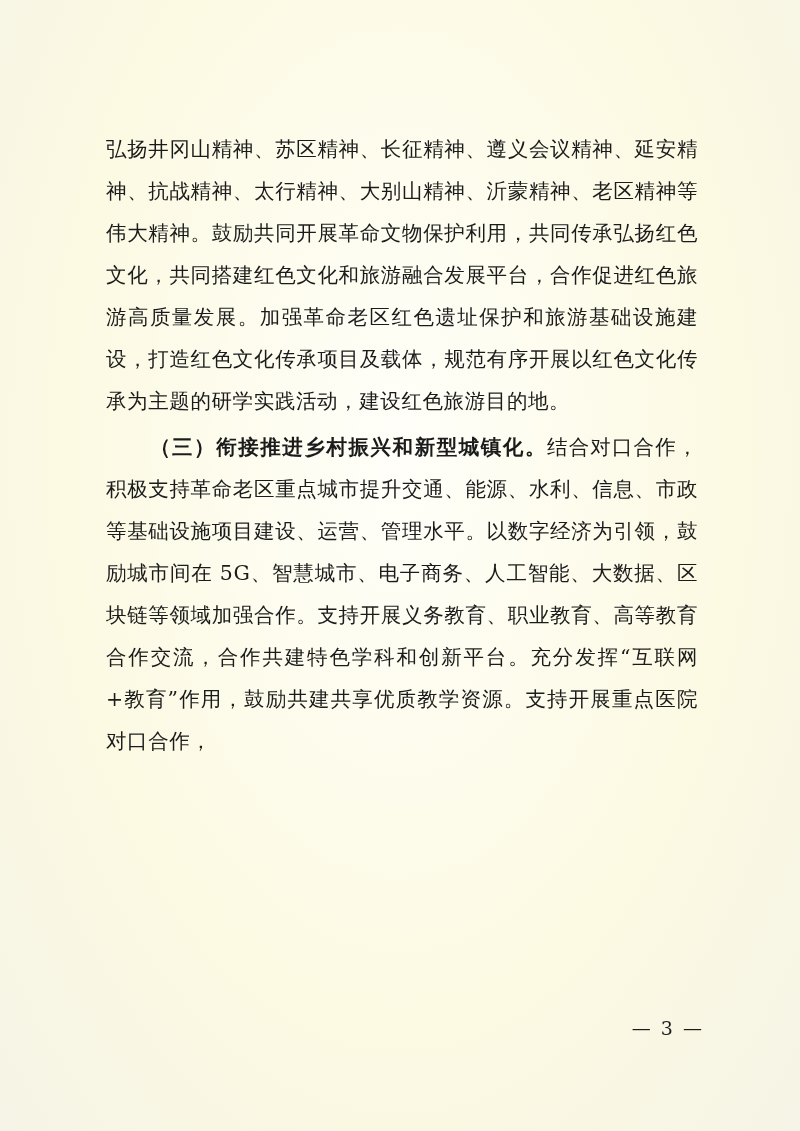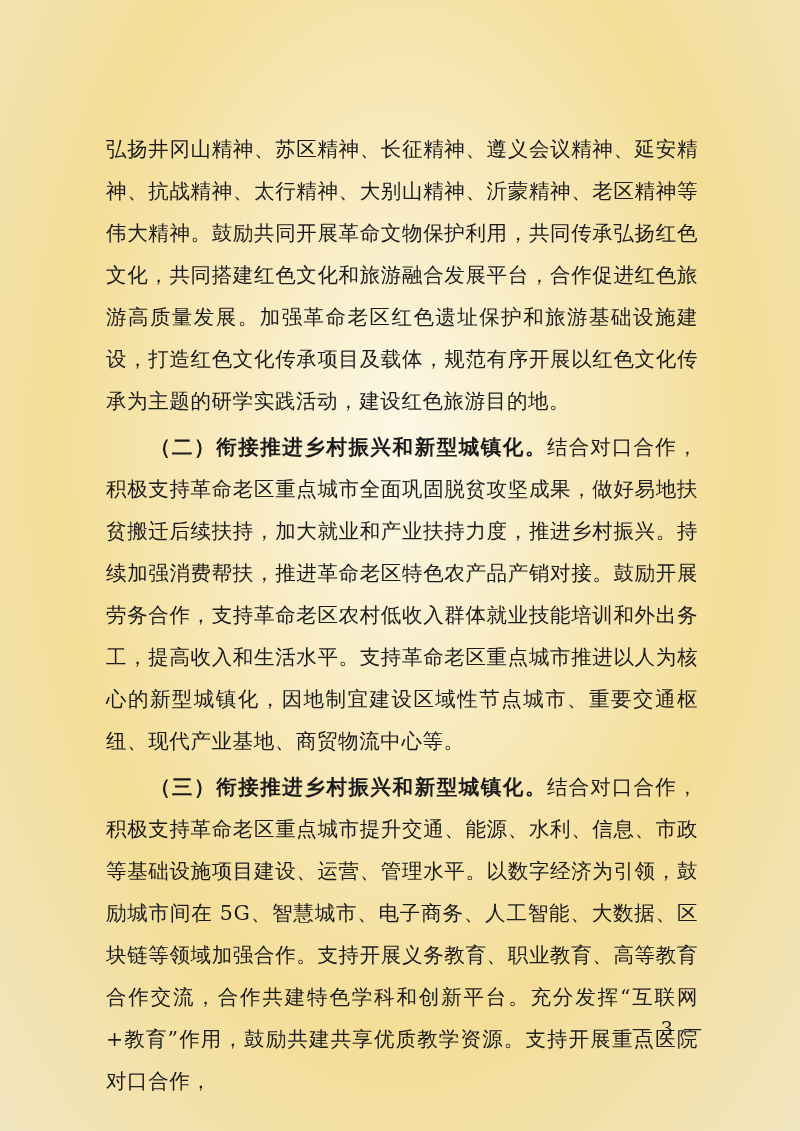"弘扬井冈山精神、苏区精神、长征精神、遵义会议精神、延安精神、抗战精神、太行精神、" .page { background: #eab308 -> #fef9c3 }
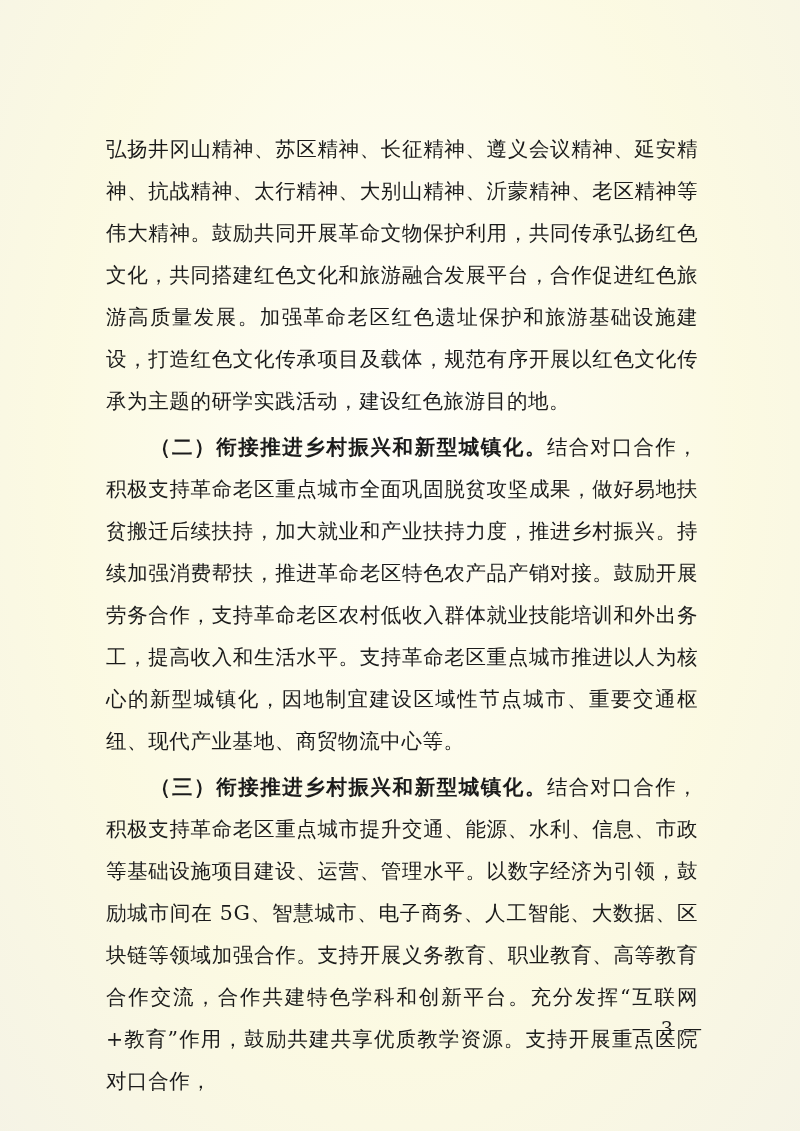"（二）衔接推进乡村振兴和新型城镇化。结合对口合作，积极支持革命老区重点城市全面巩" p.para { html: <p> <span>（二）衔接推进乡村振兴和新型城镇化。</span><span>结合对口合作，积极支持革命老区重点城市全面巩固脱贫攻坚成果，做好易地扶贫搬迁后续扶持，加大就业和产业扶持力度，推进乡村振兴。持续加强消费帮扶，推进革命老区特色农产品产销对接。鼓励开展劳务合作，支持革命老区农村低收入群体就业技能培训和外出务工，提高收入和生活水平。支持革命老区重点城市推进以人为核心的新型城镇化，因地制宜建设区域性节点城市、重要交通枢纽、现代产业基地、商贸物流中心等。</span> </p> -> none }
